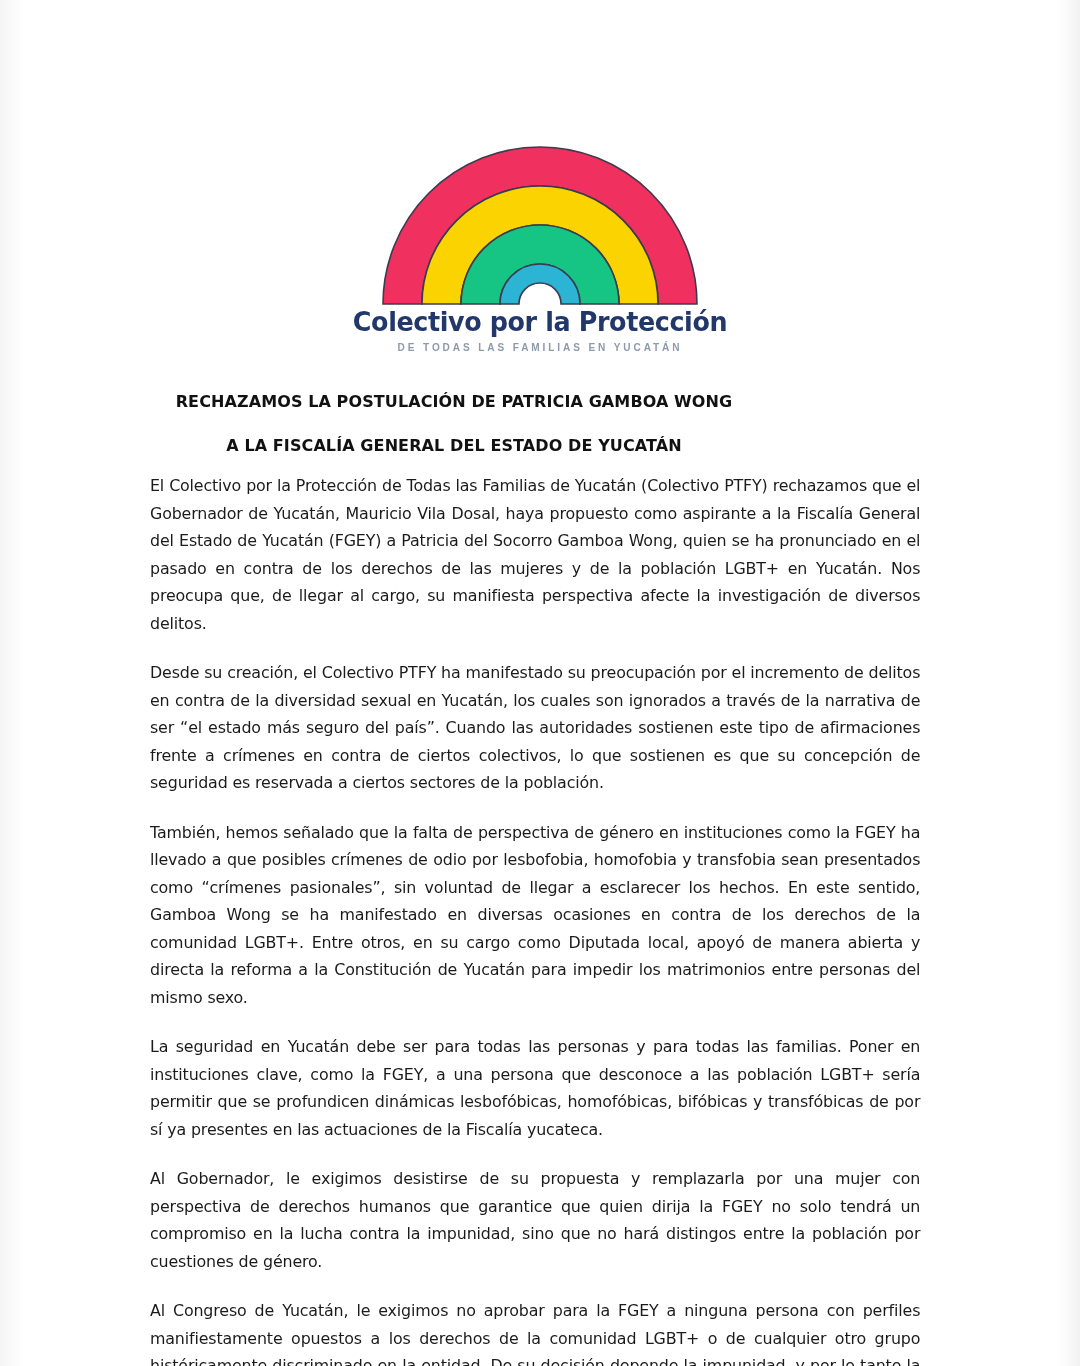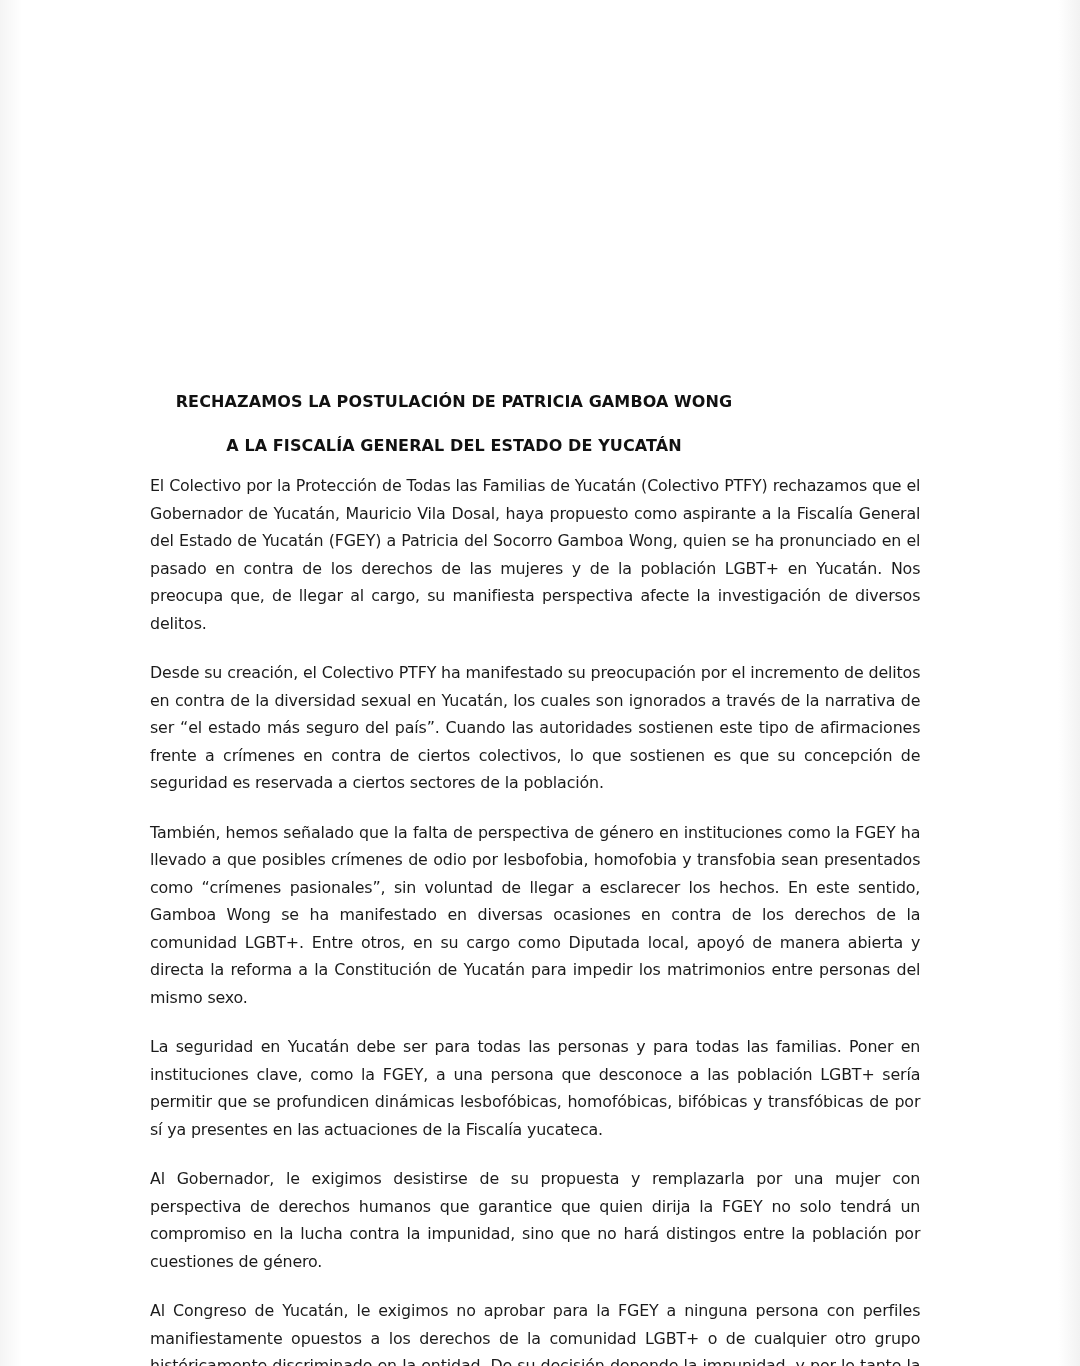"Colectivo por la Protección" div.logo-block { html: none -> <div> <div> <svg> <g> <path></path> <path></path> <path></path> <path></path> </g> </svg> </div> <div>Colectivo por la Protección</div> <div>DE TODAS LAS FAMILIAS EN YUCATÁN</div> </div> }
